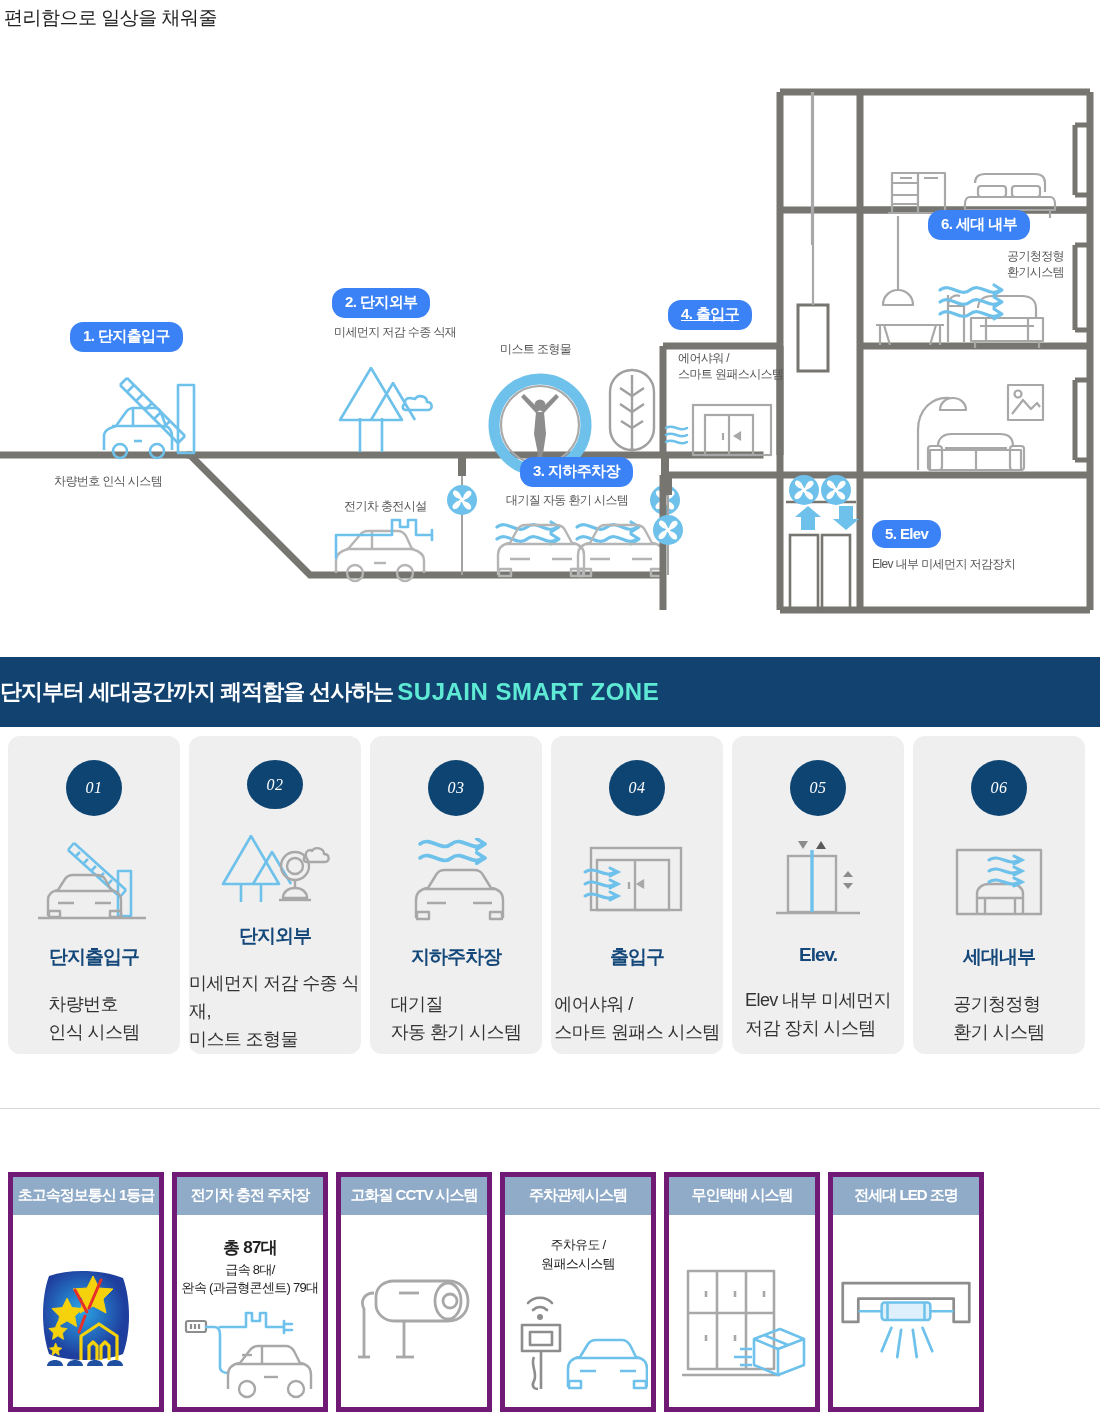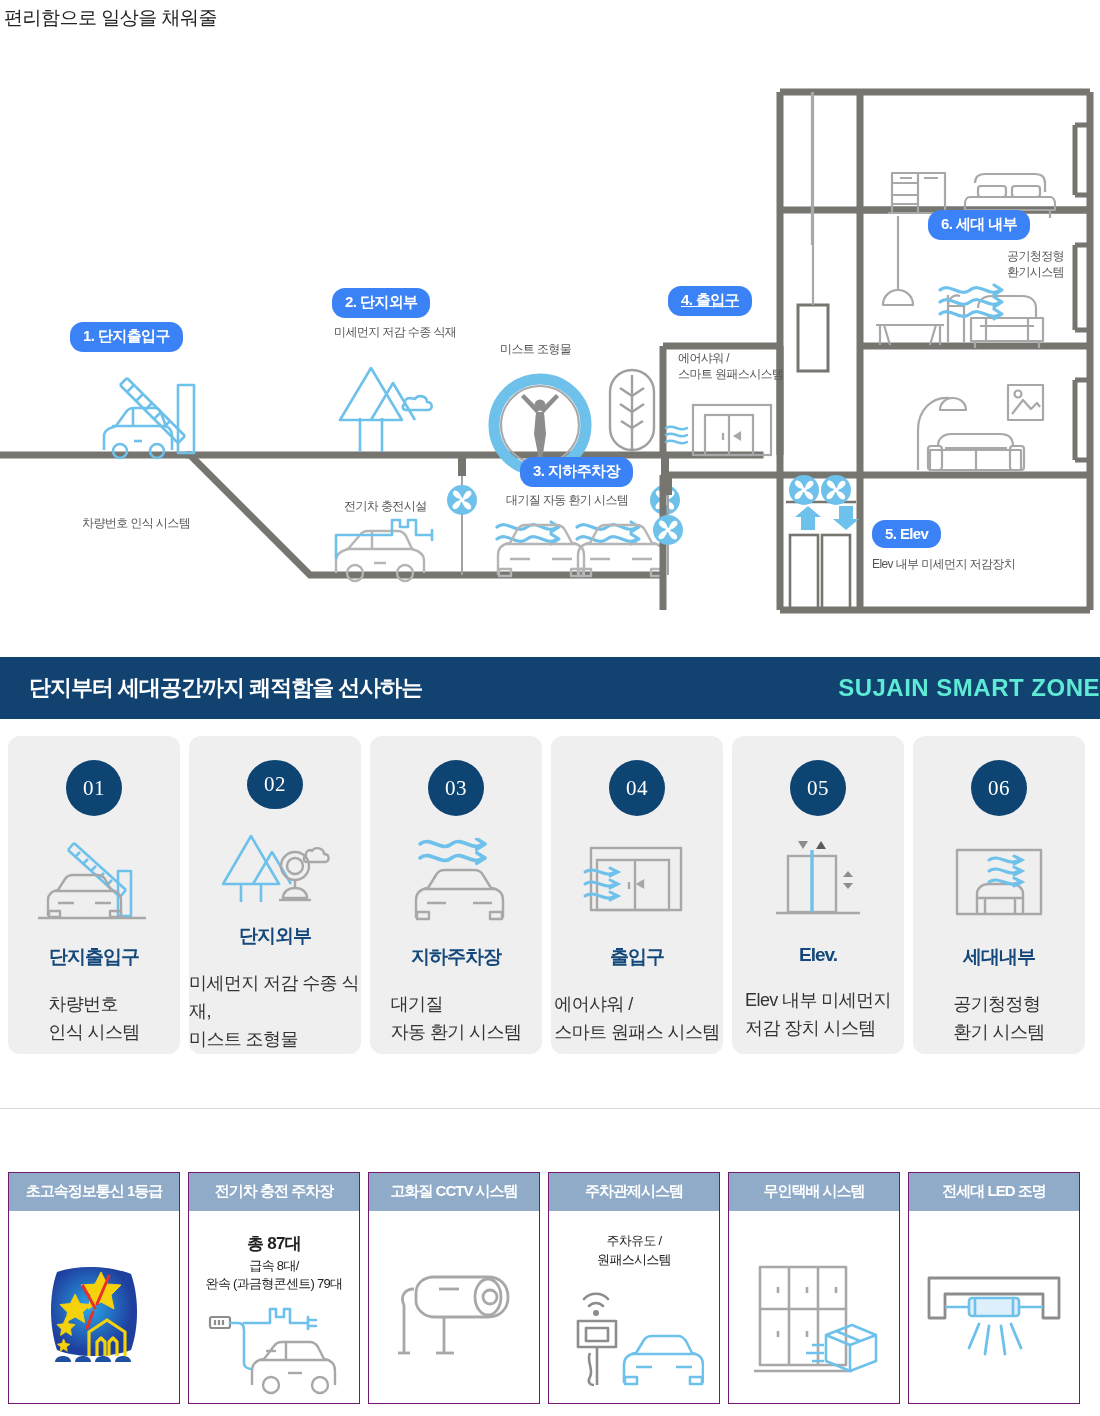"4. 출입구" div.tag { top: 256px -> 270px }
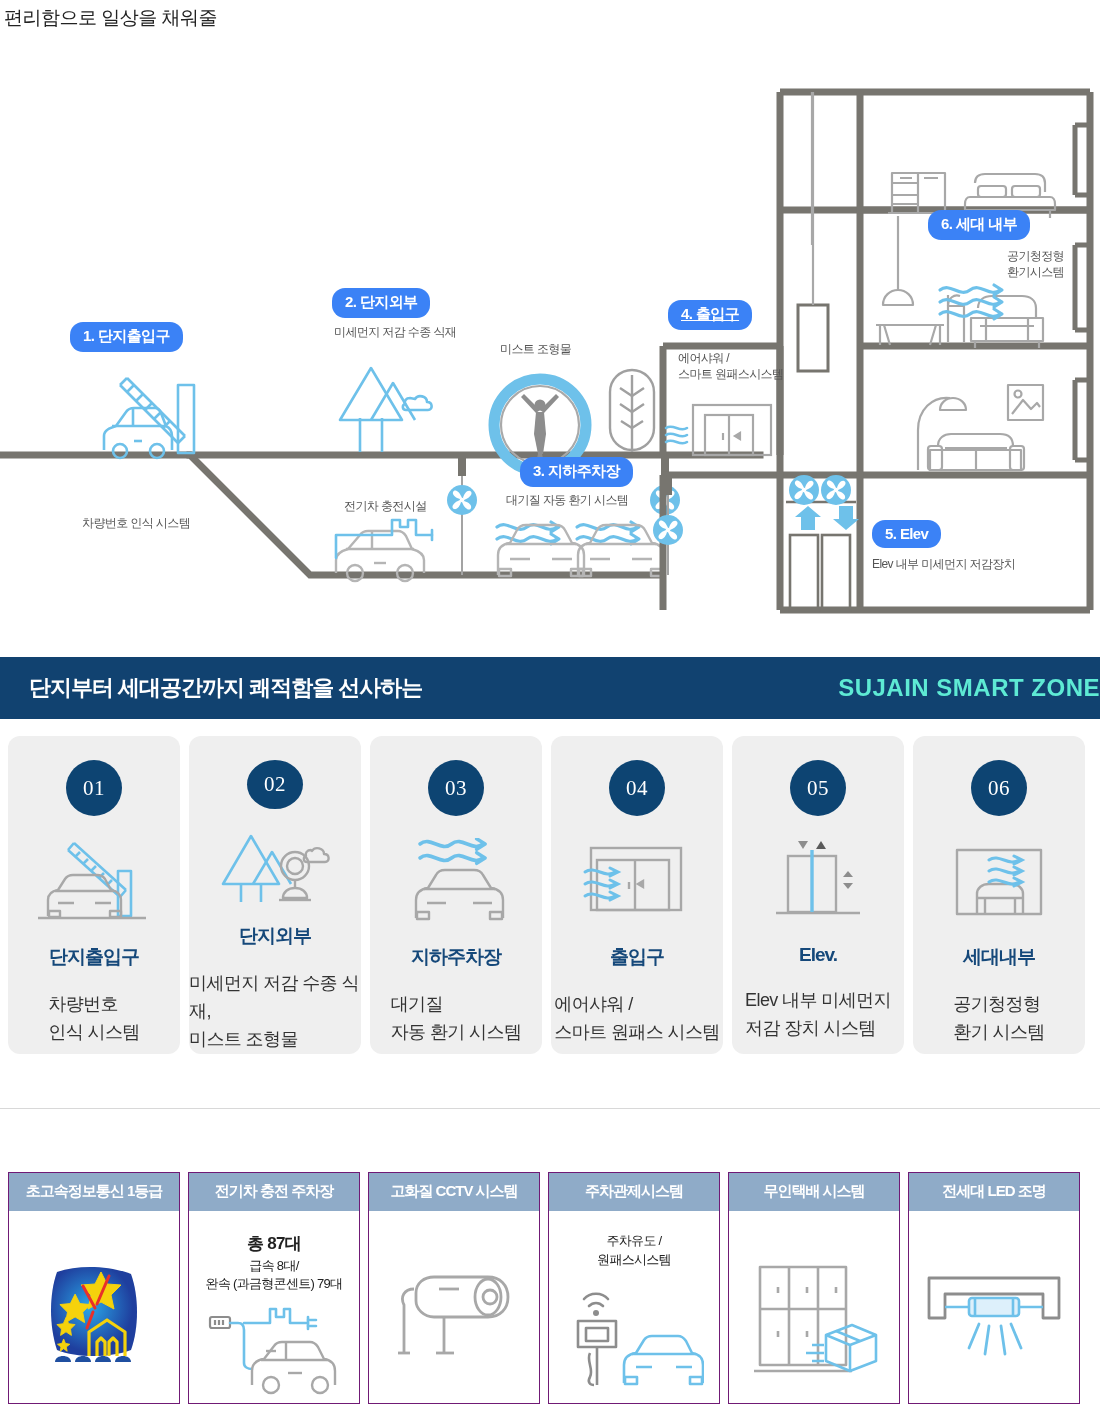"차량번호 인식 시스템" div.cap { left: 82px -> 54px; margin-top: 42px -> none }
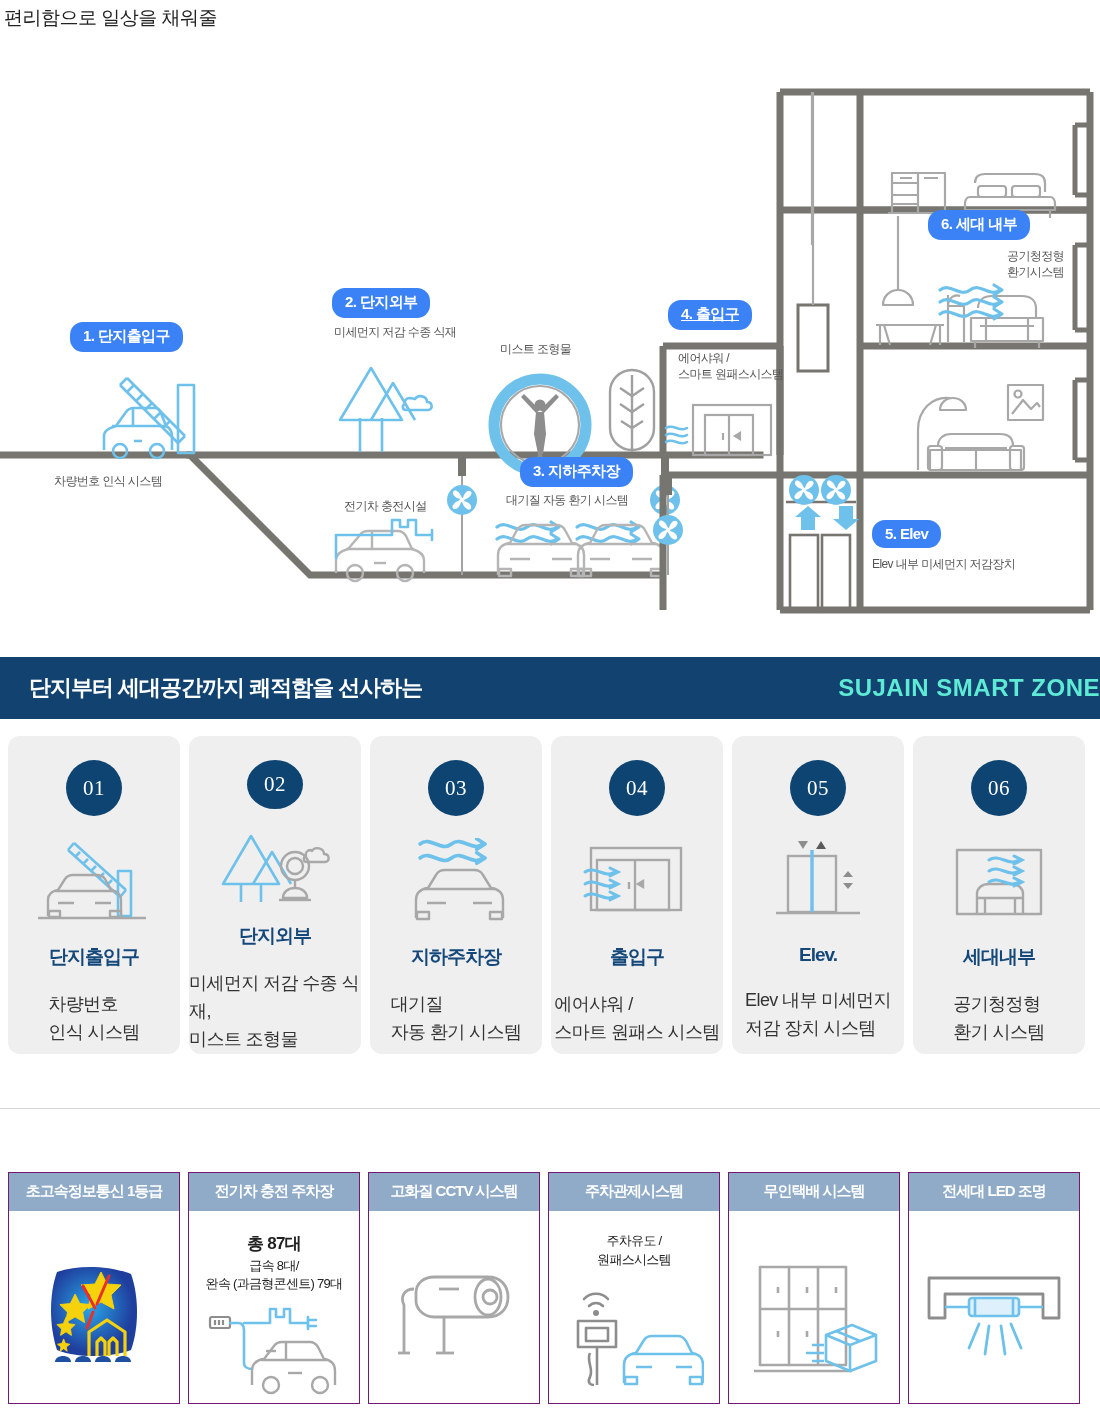"단지부터 세대공간까지 쾌적함을 선사하는" .banner { height: 62px -> 70px; justify-content: space-between -> flex-start; padding-left: 29px -> none }
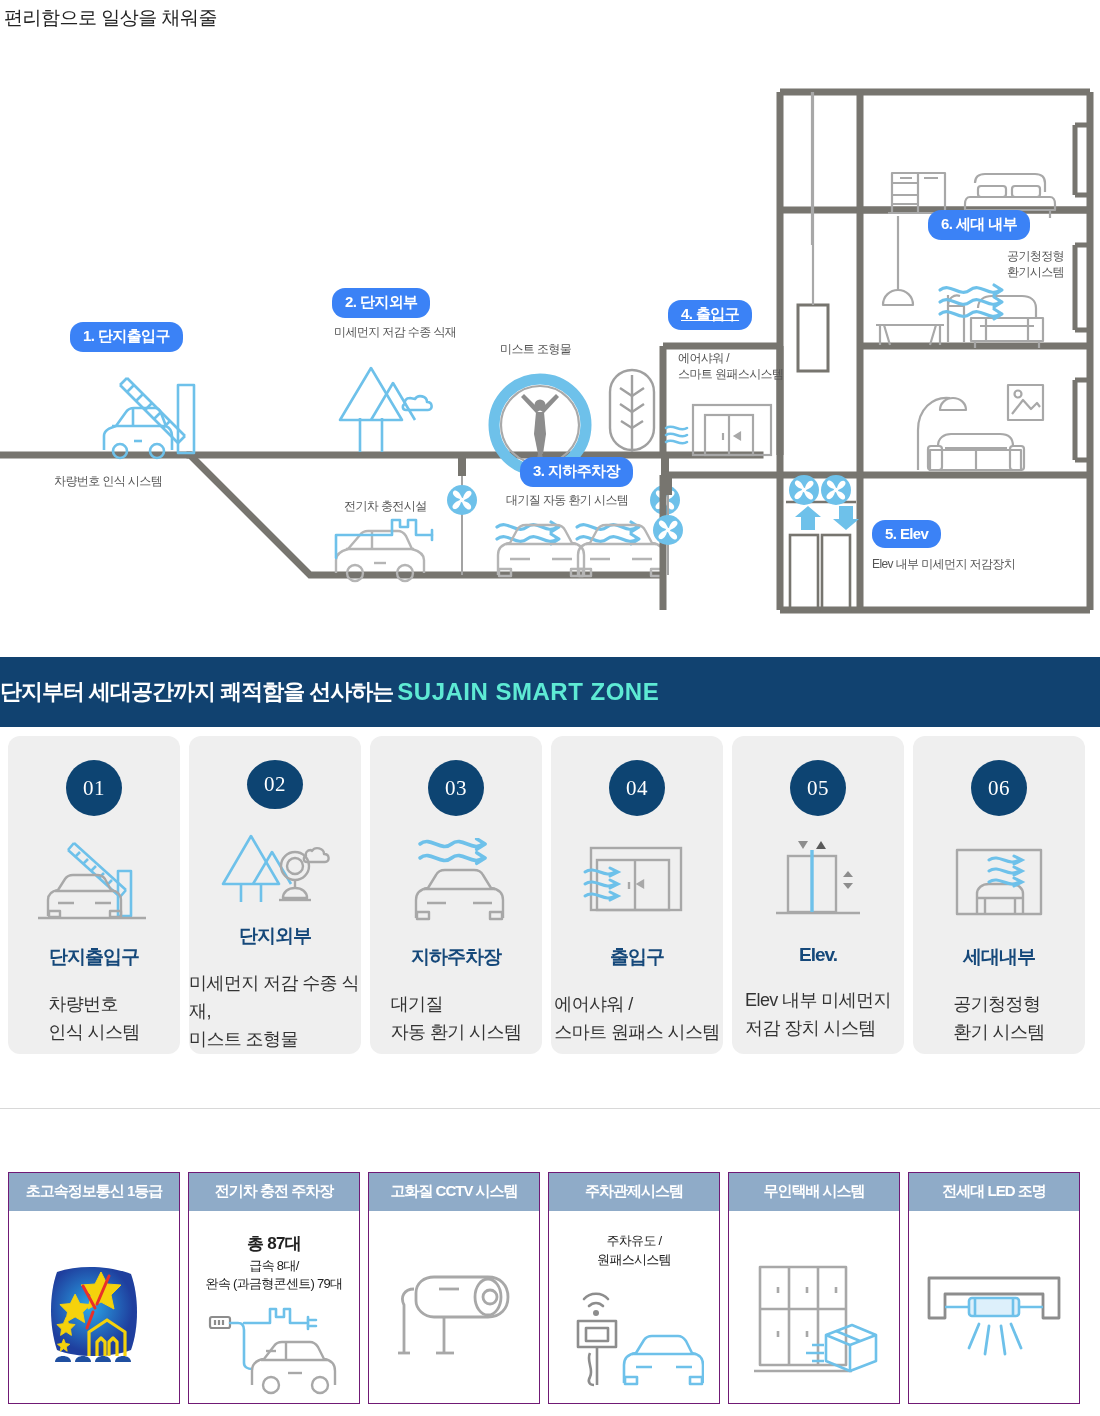"01" .badge { font-size: 21px -> 16px; font-style: none -> italic }
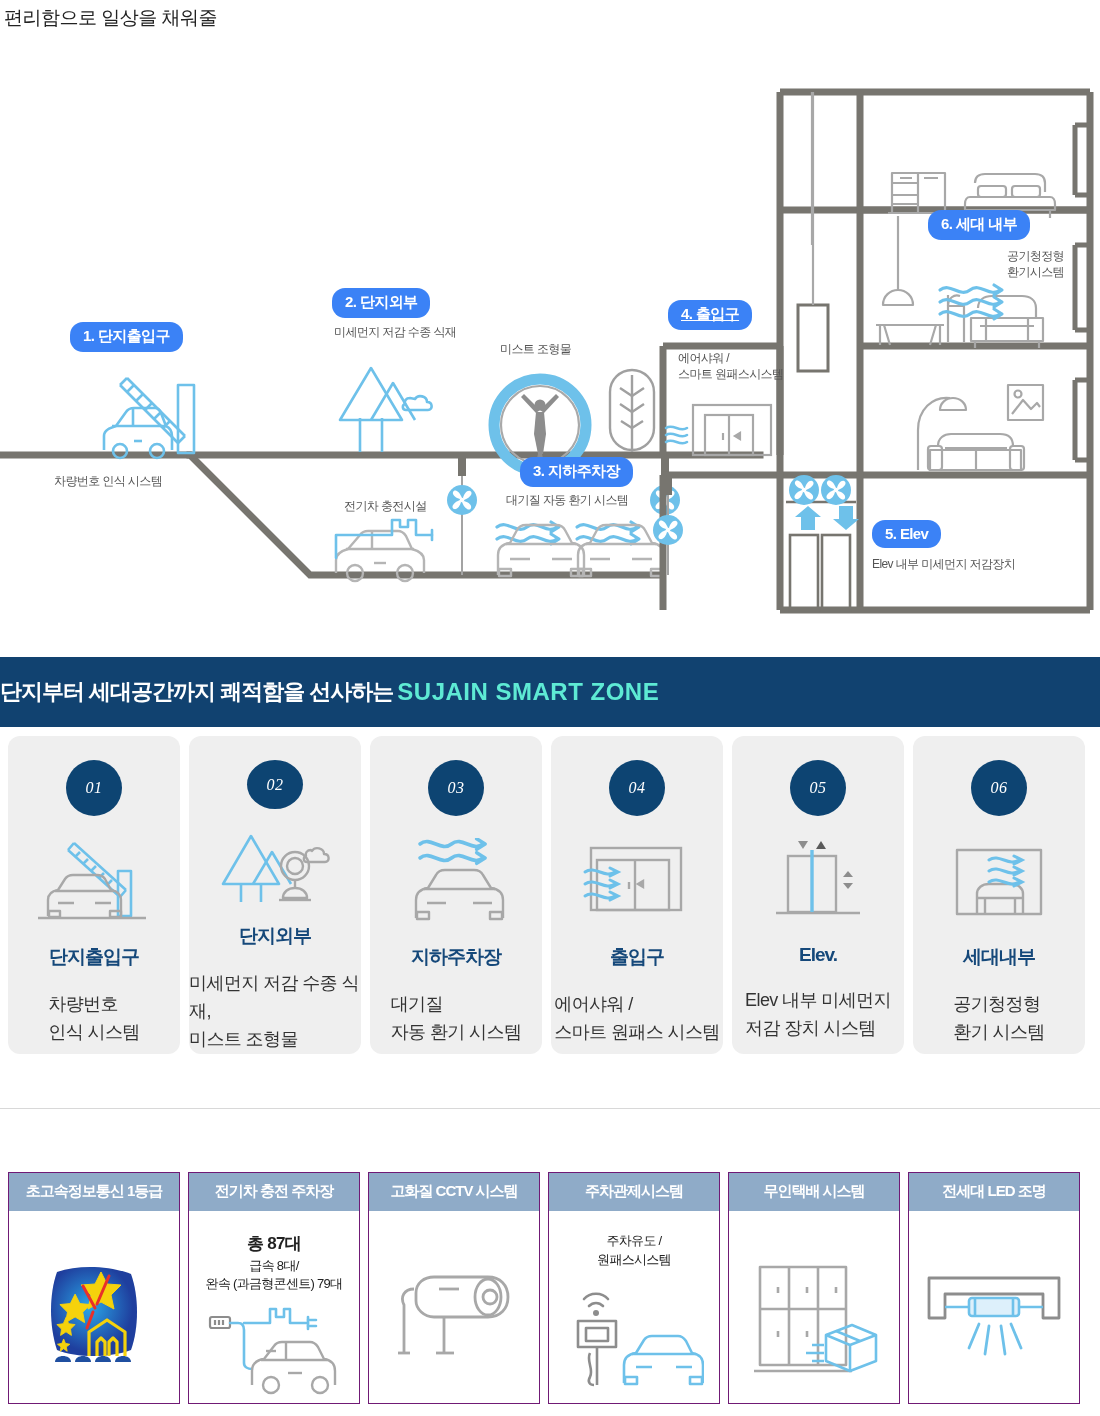"초고속정보통신 1등급" .panel { border: 1px solid #701a75 -> 5px solid #701a75; width: 172px -> 156px }
